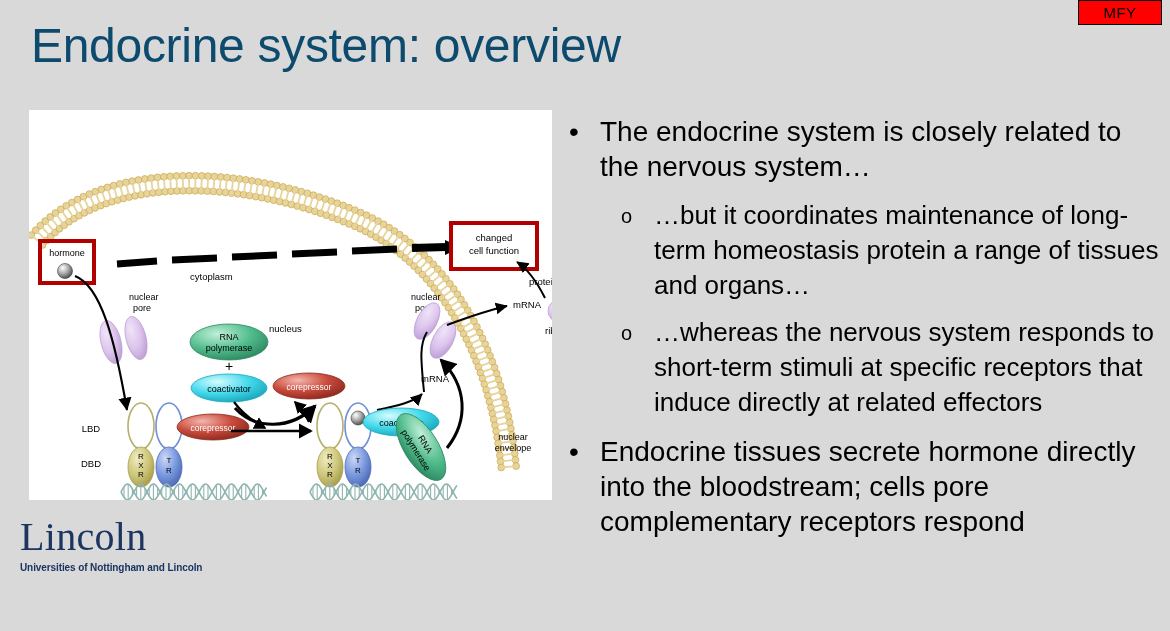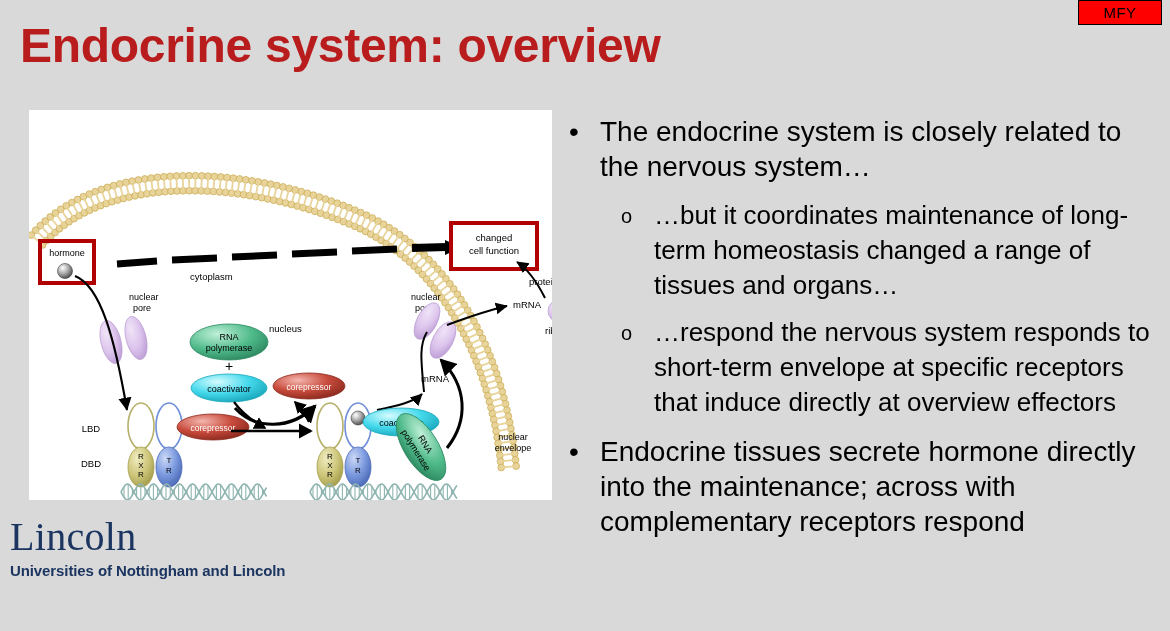"Endocrine system: overview" #slide-title { color: #b91c1c -> #0c4a6e; font-weight: 700 -> 400; left: 20px -> 31px }
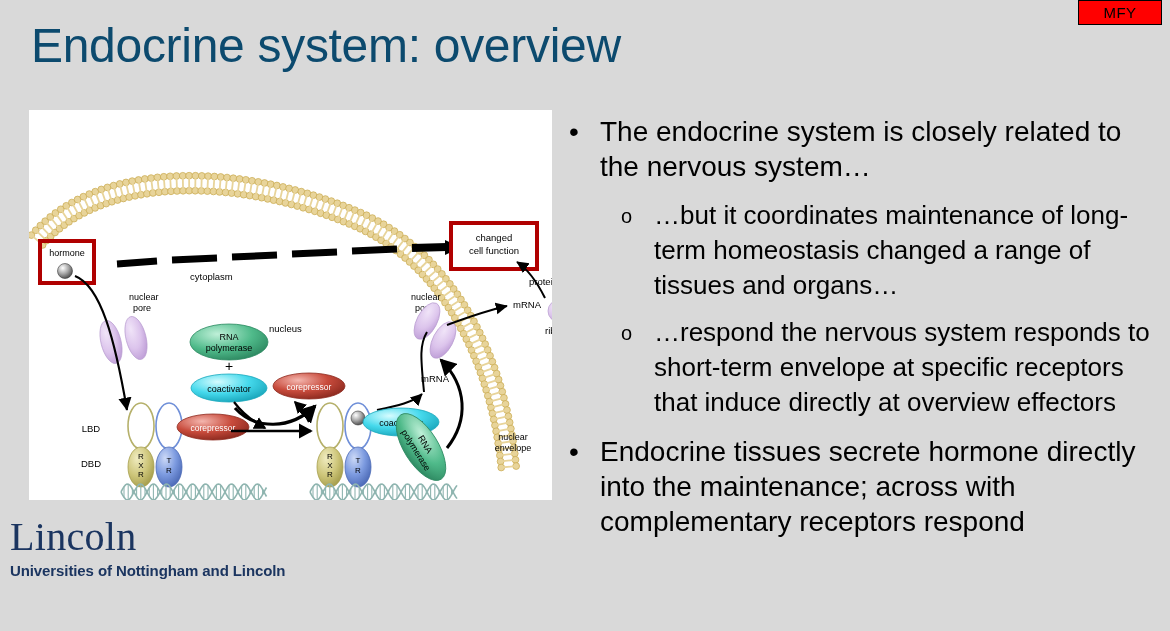"changed a" span { text: changed -> protein }
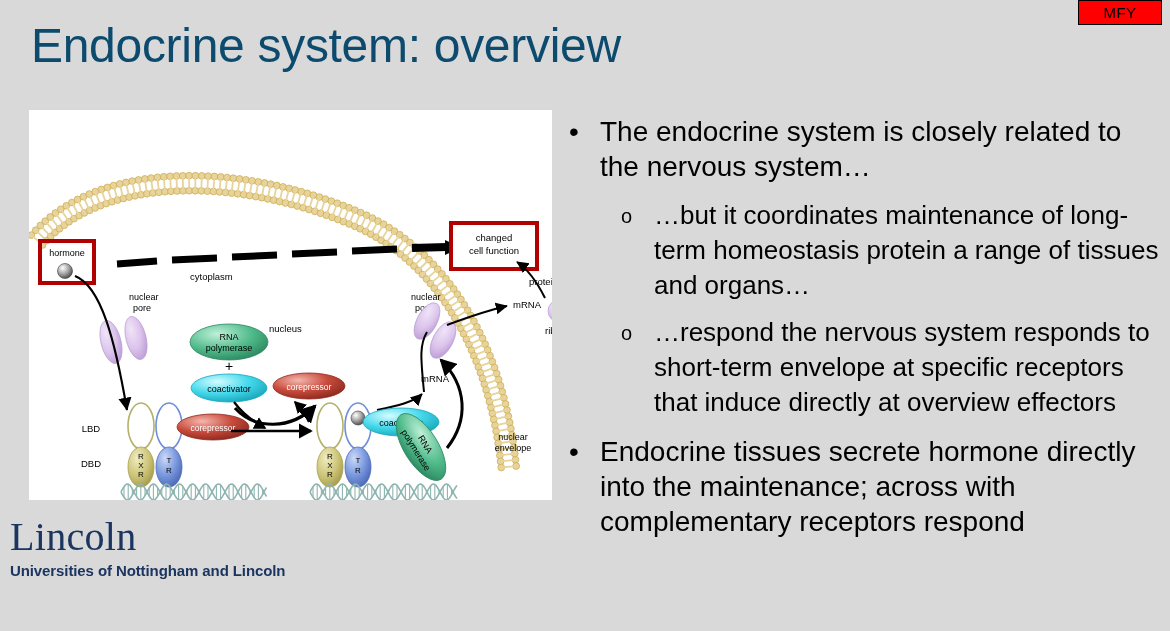"…respond the" span { text: respond -> whereas }
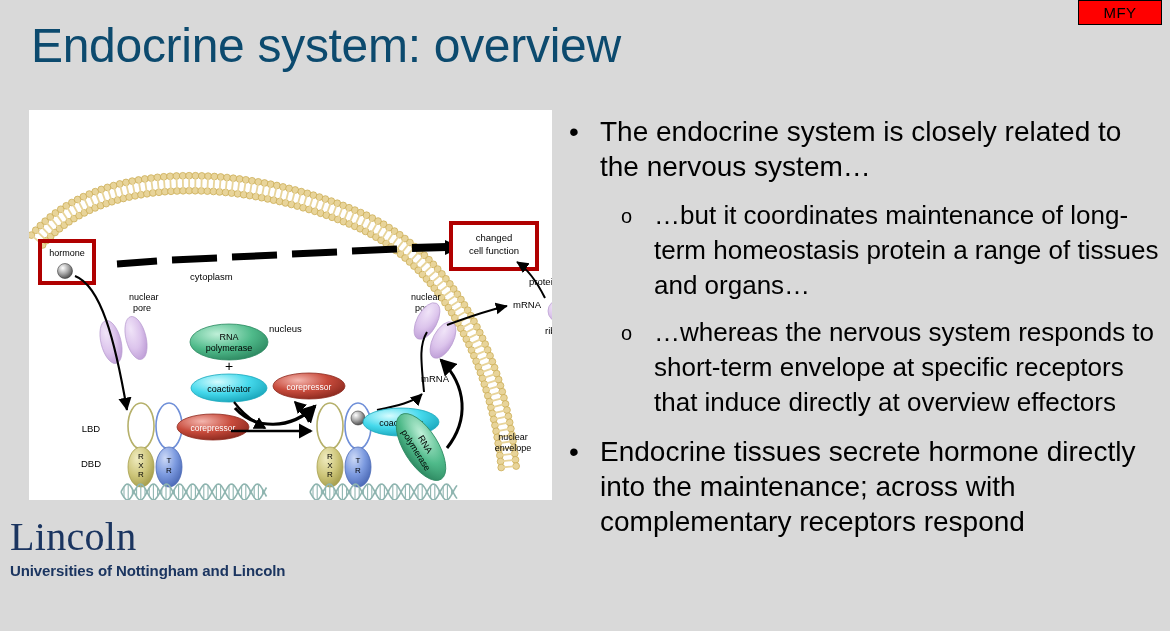"envelope at" span { text: envelope -> stimuli }
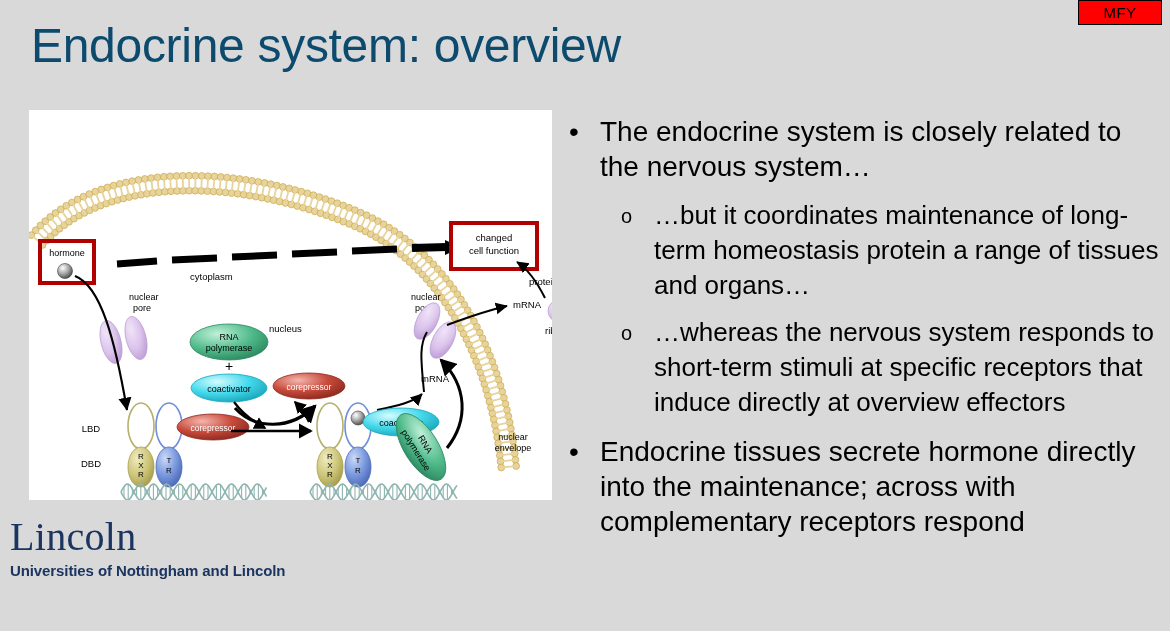"overview effectors" span.b { text: overview -> related }
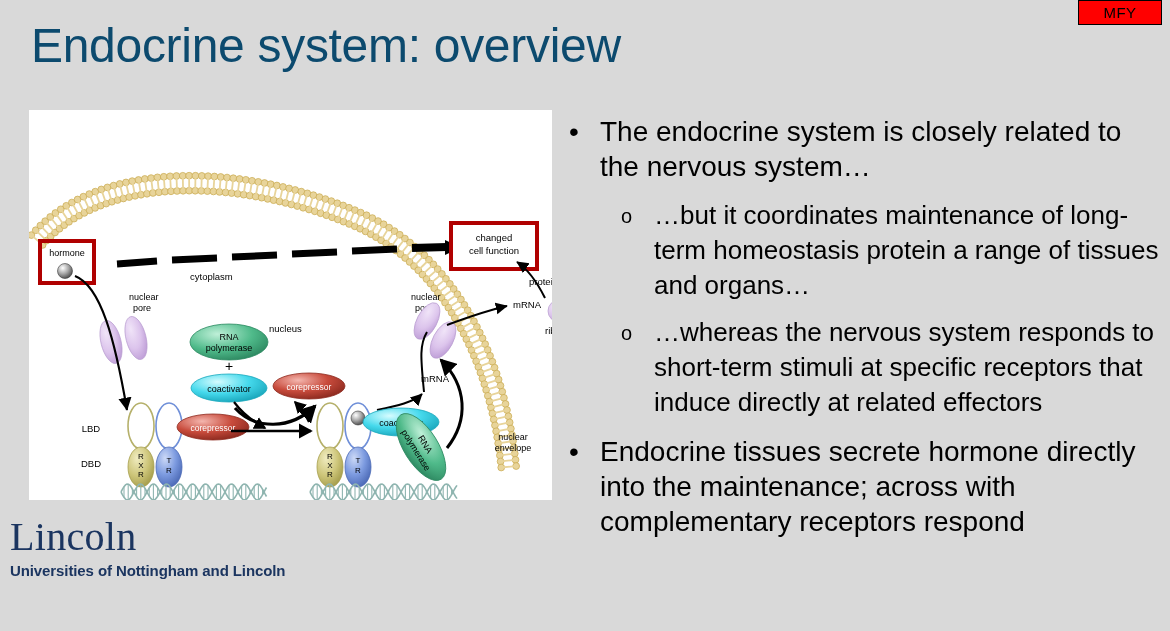"maintenance" span.b { text: maintenance -> bloodstream }
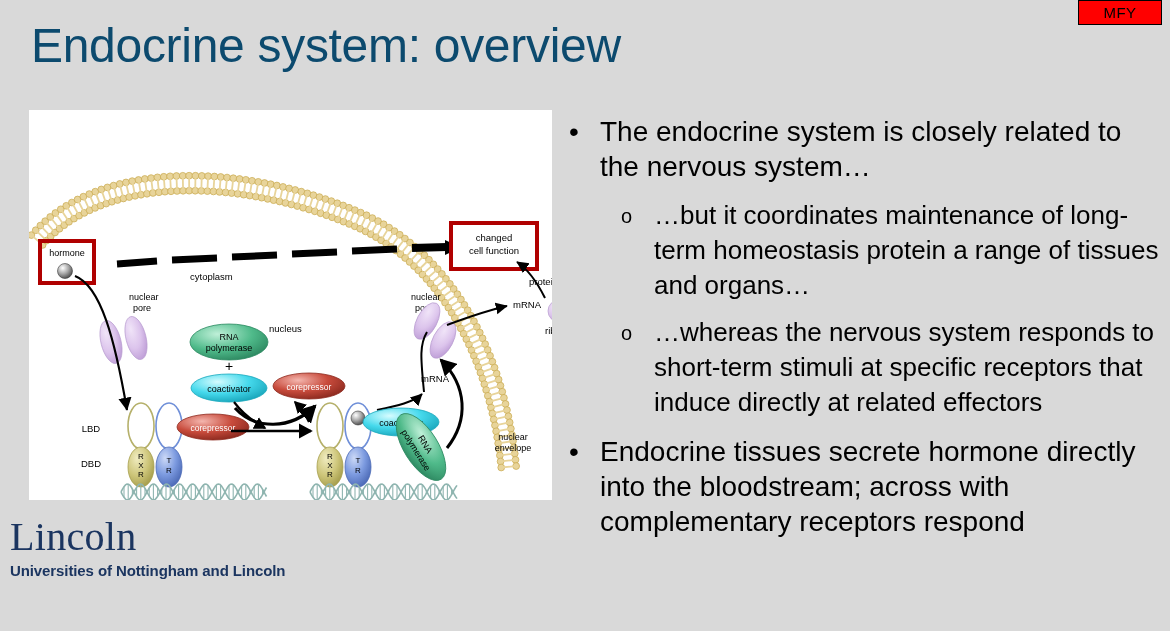"; across with" span { text: across with -> cells pore }
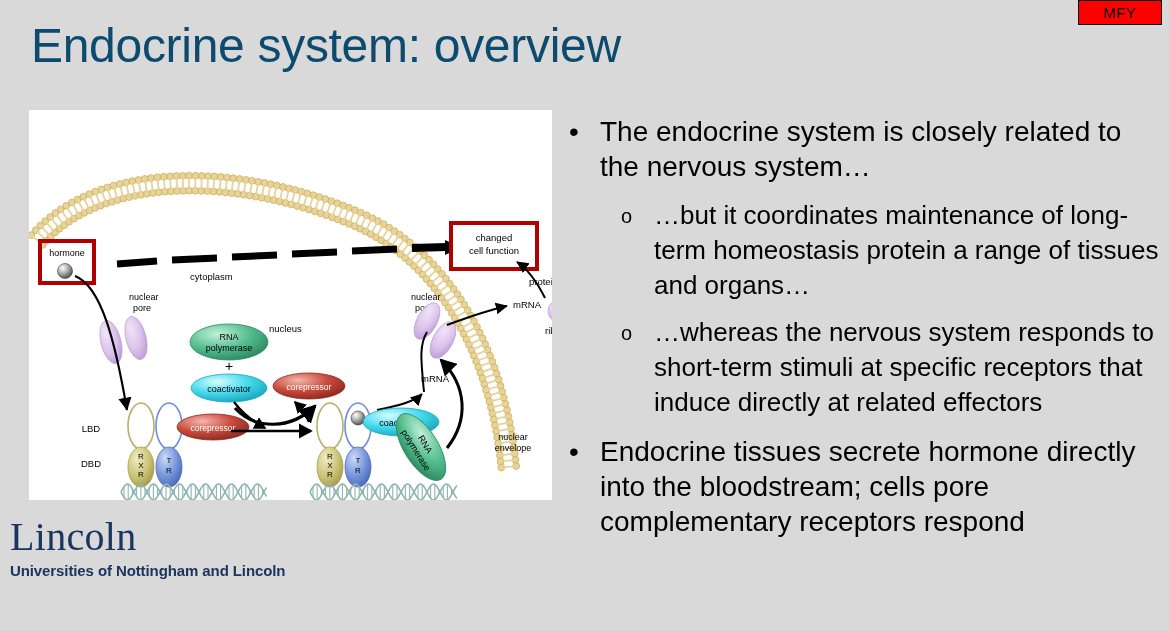"Lincoln" #logo-block { left: 10px -> 20px }
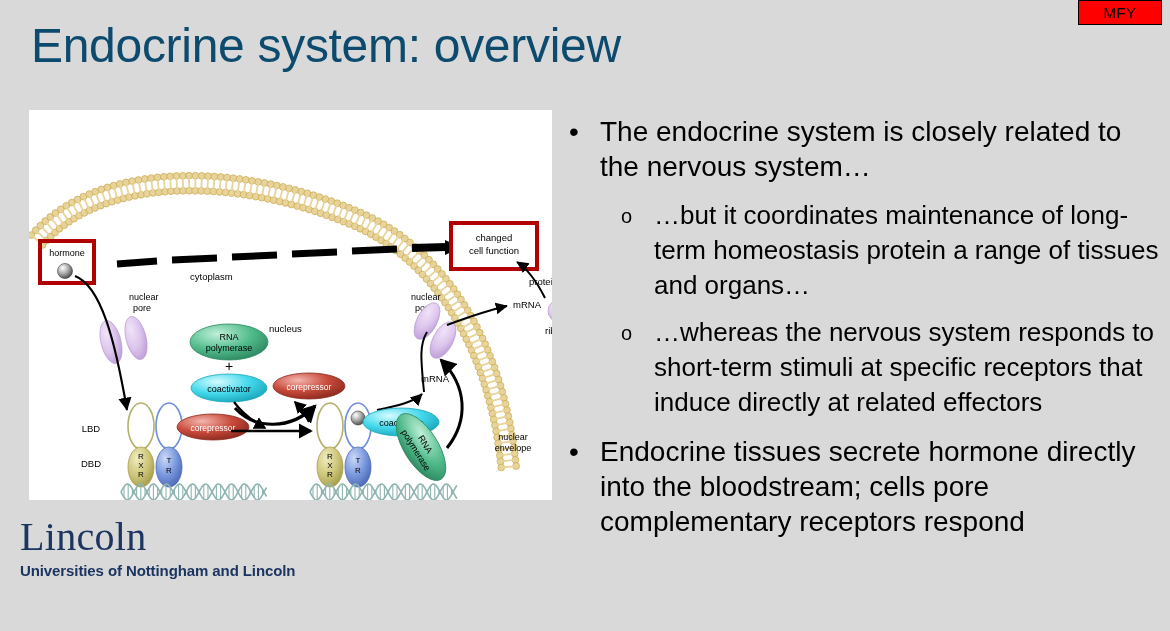"Universities of Nottingham and Lincoln" #logo-tagline { font-size: 15px -> 10px }
